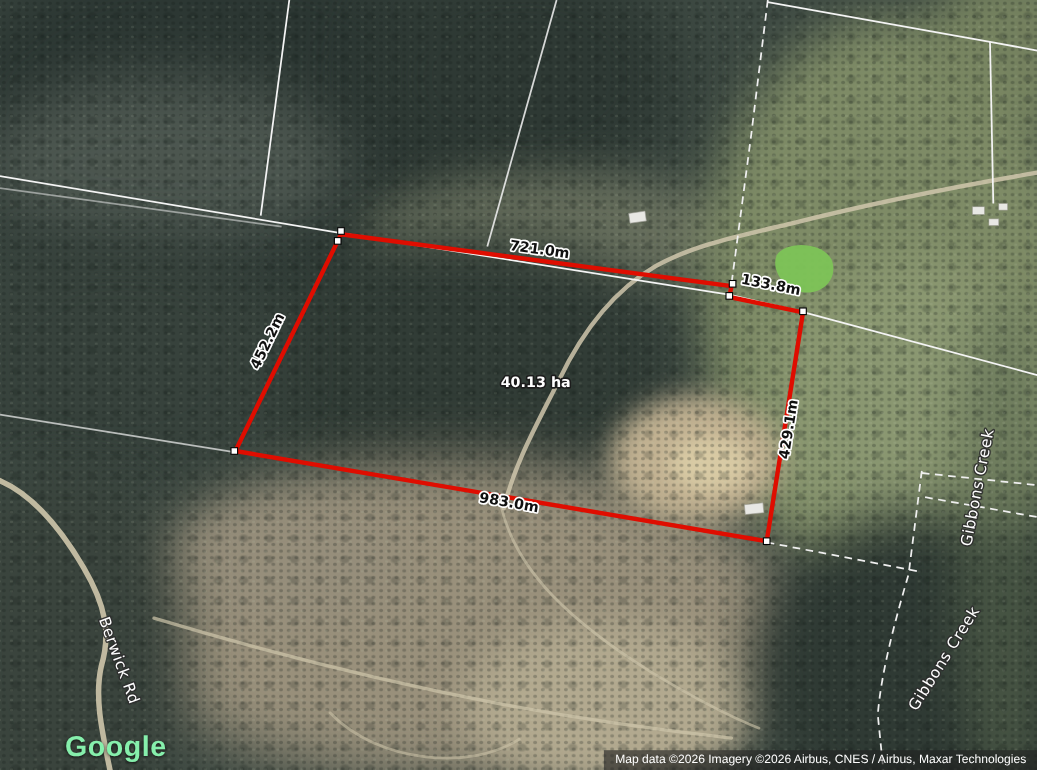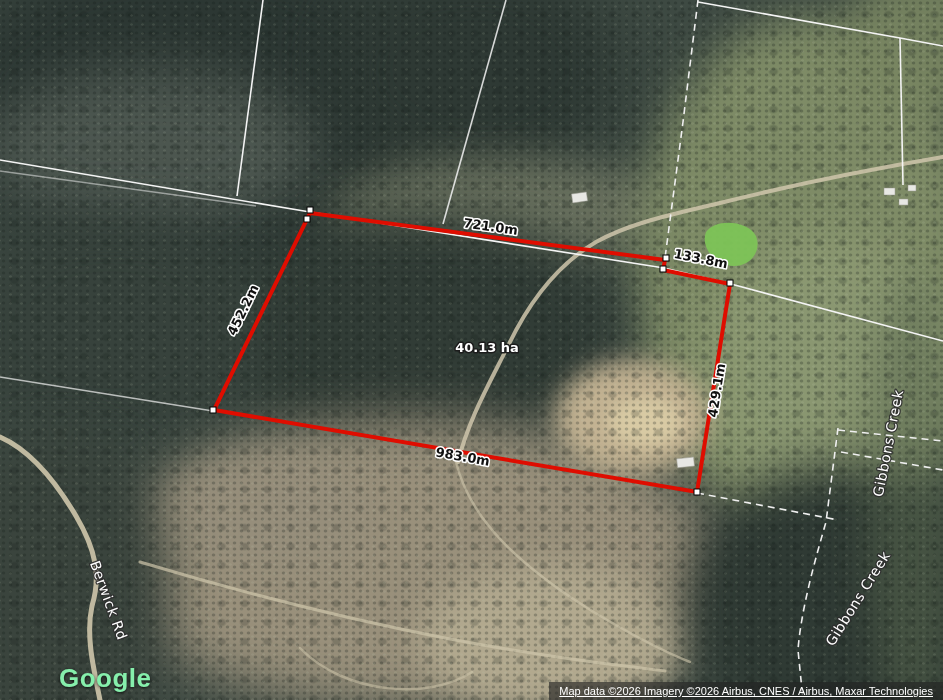"Map data ©2026 Imagery ©2026" .attribution { text-decoration: underline -> none }
